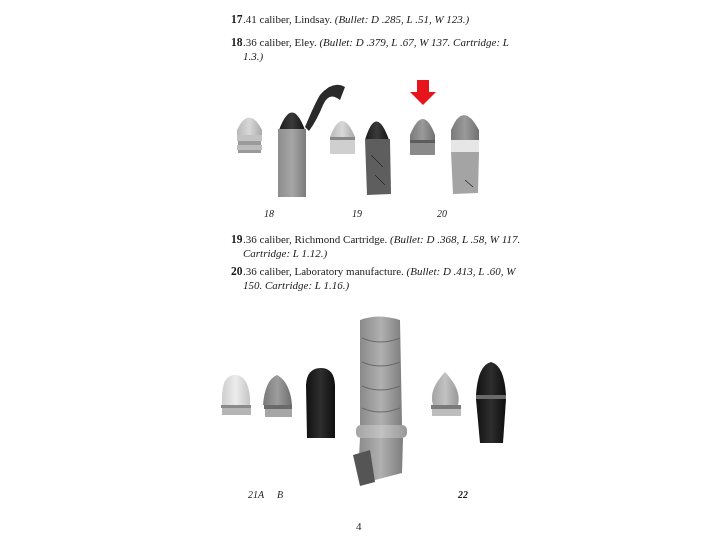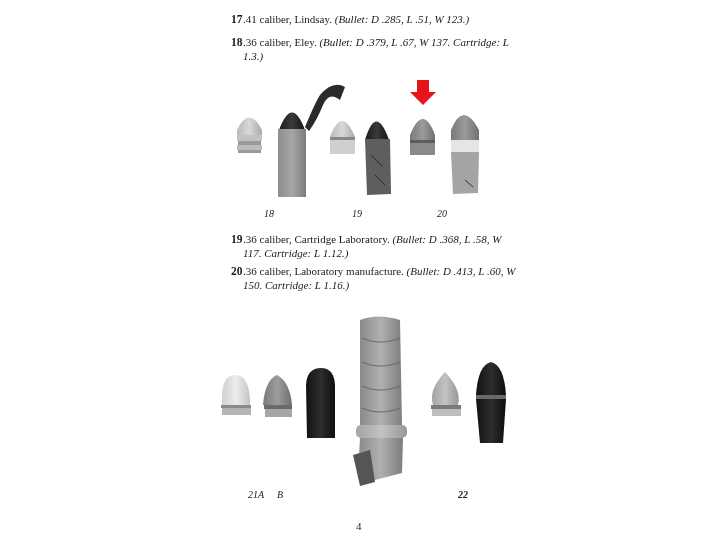".36 caliber, Cartridge Laboratory." span.desc { text: Cartridge Laboratory -> Richmond Cartridge }
